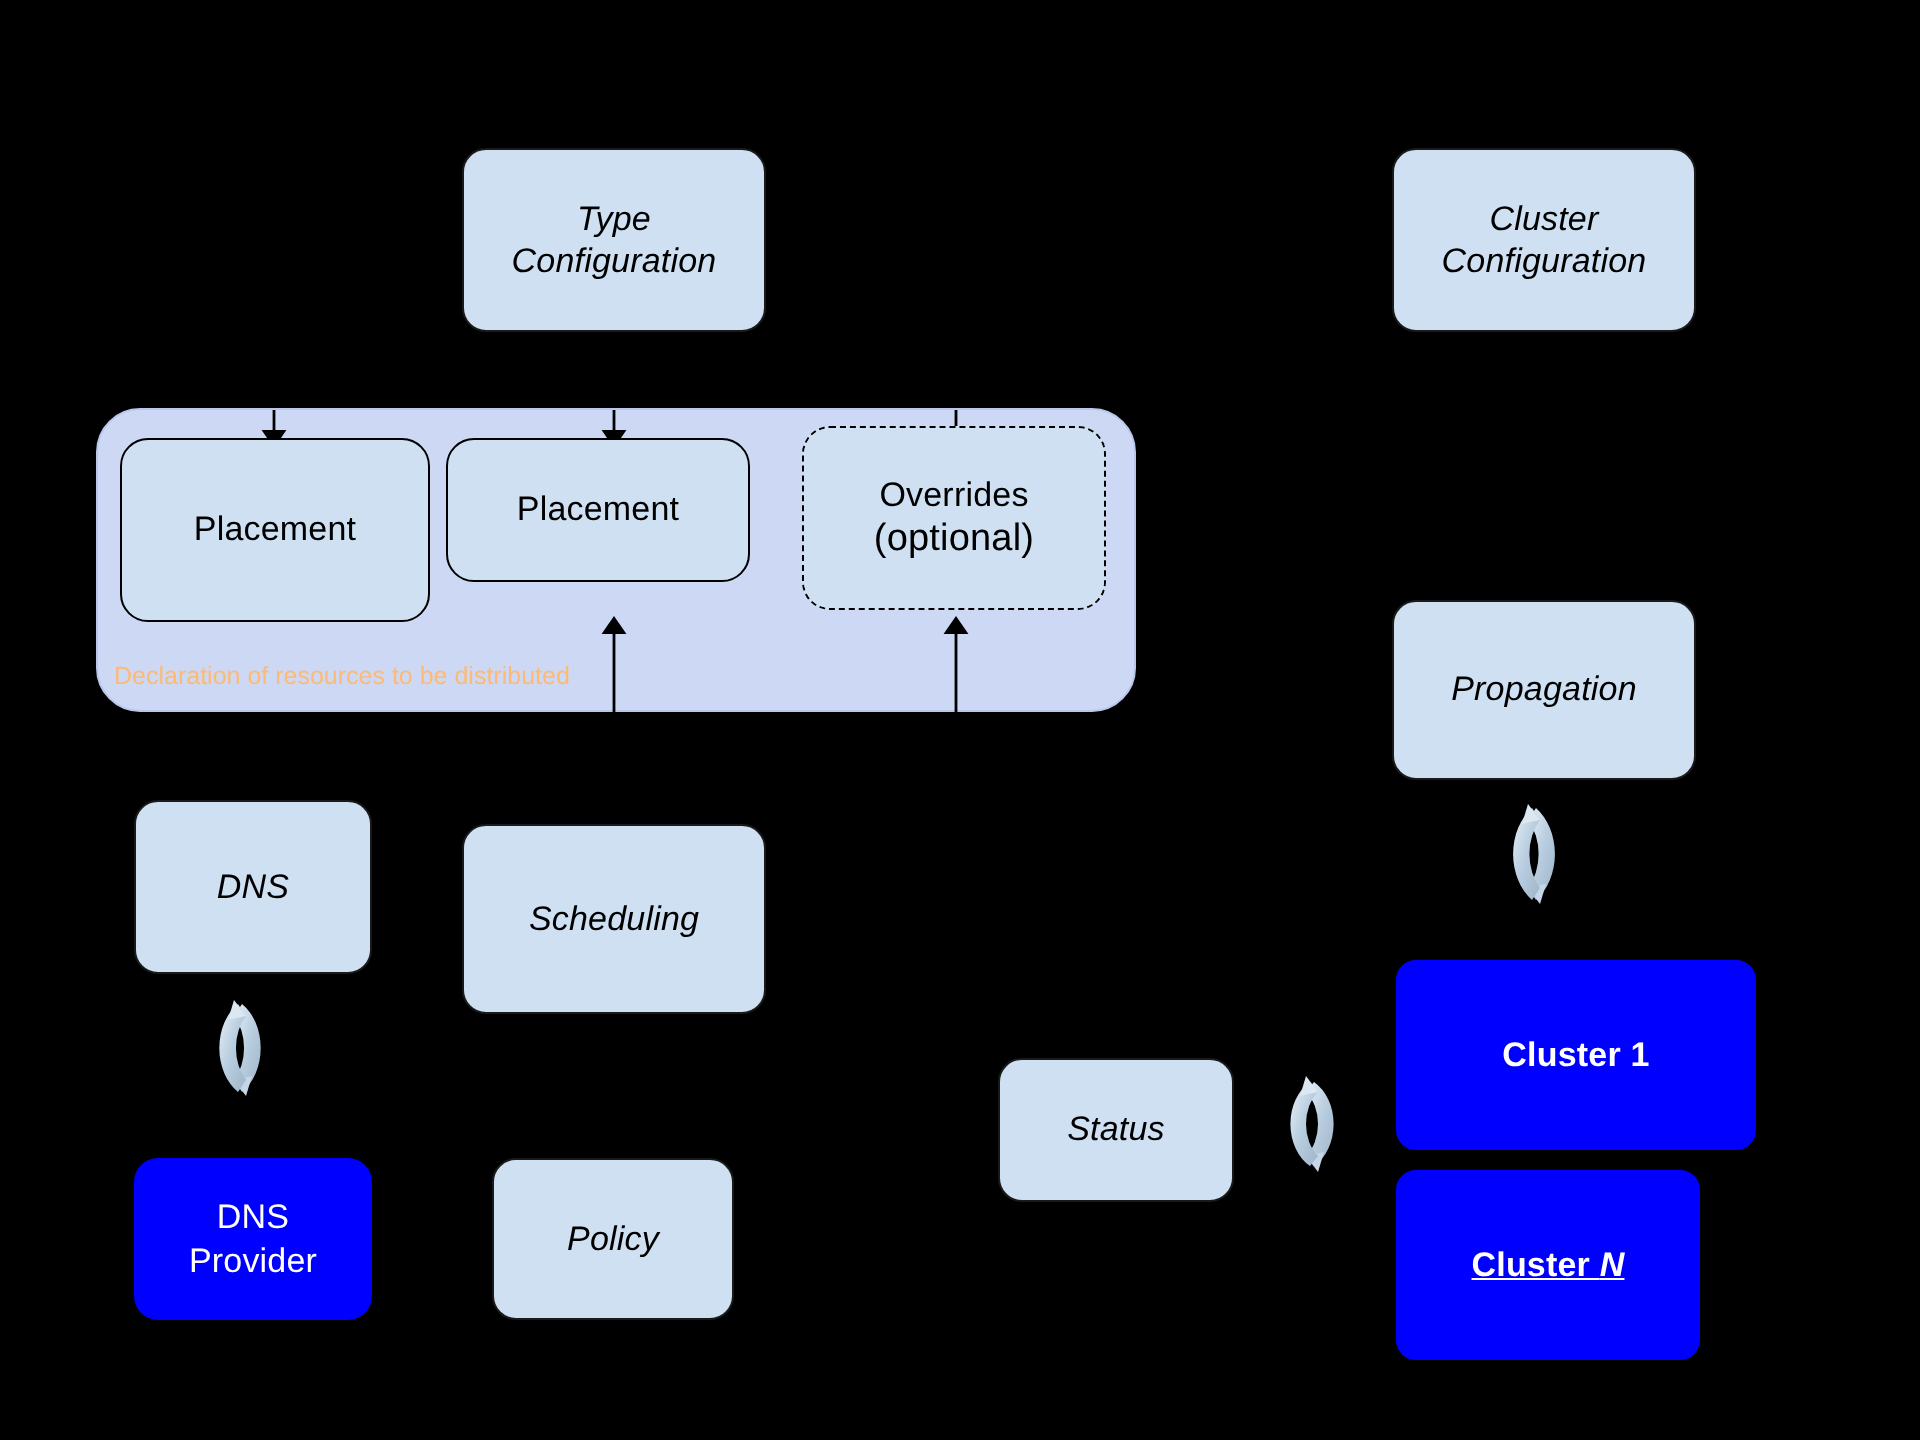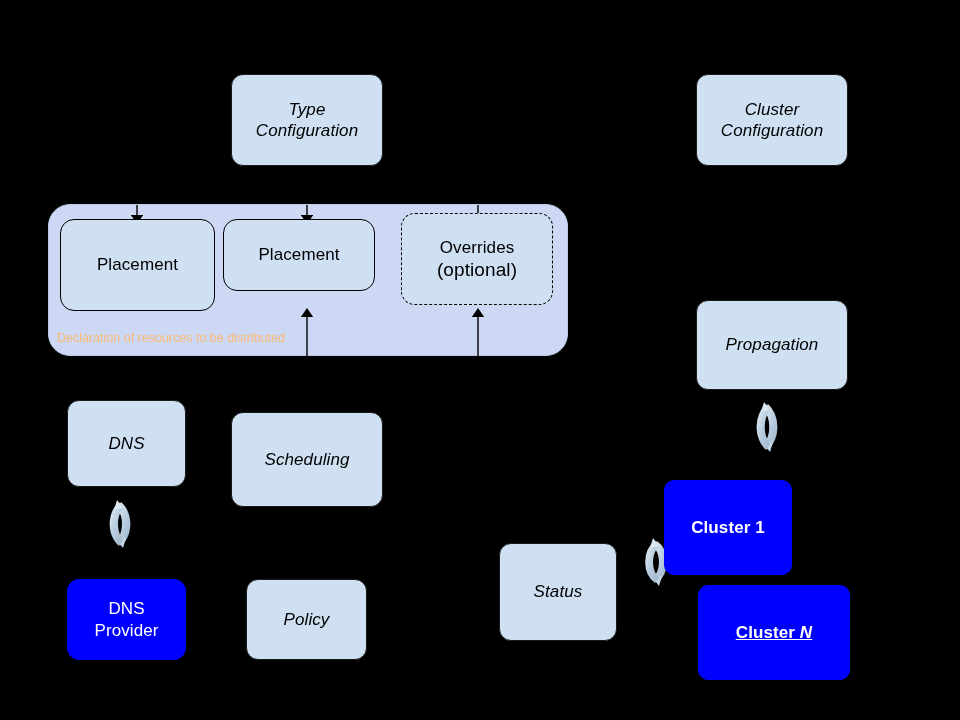"Cluster 1" div.node { left: 664px -> 698px; width: 128px -> 180px }
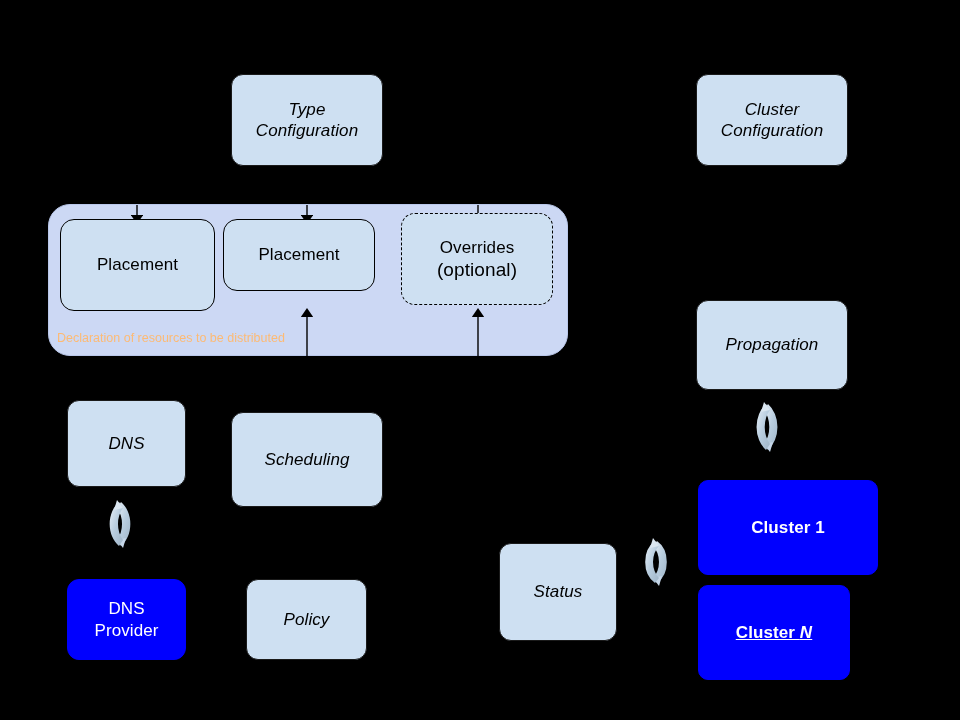"Status" div.node { height: 98px -> 72px; top: 543px -> 529px }
